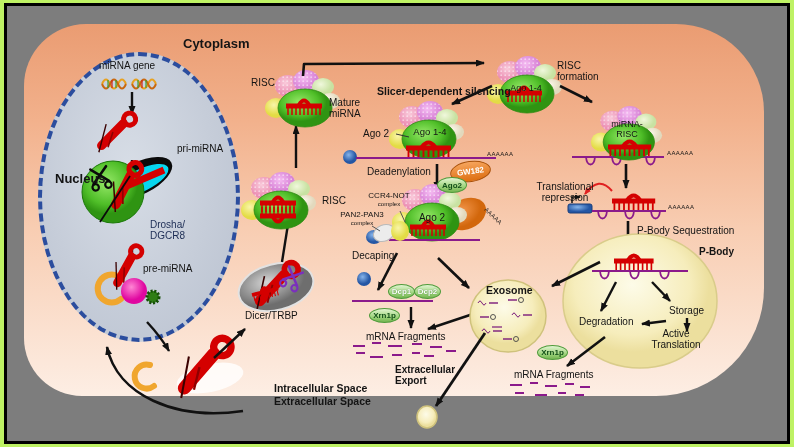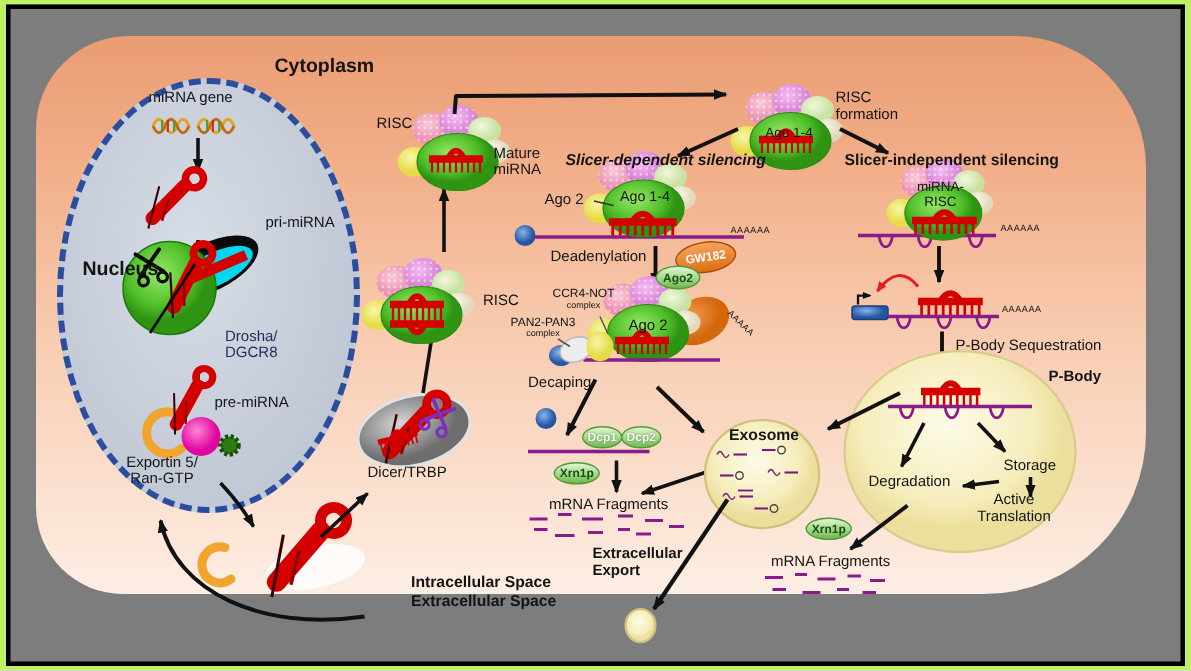"Slicer-dependent silencing" div.lbl { font-style: italic -> none; top: 102px -> 86px }
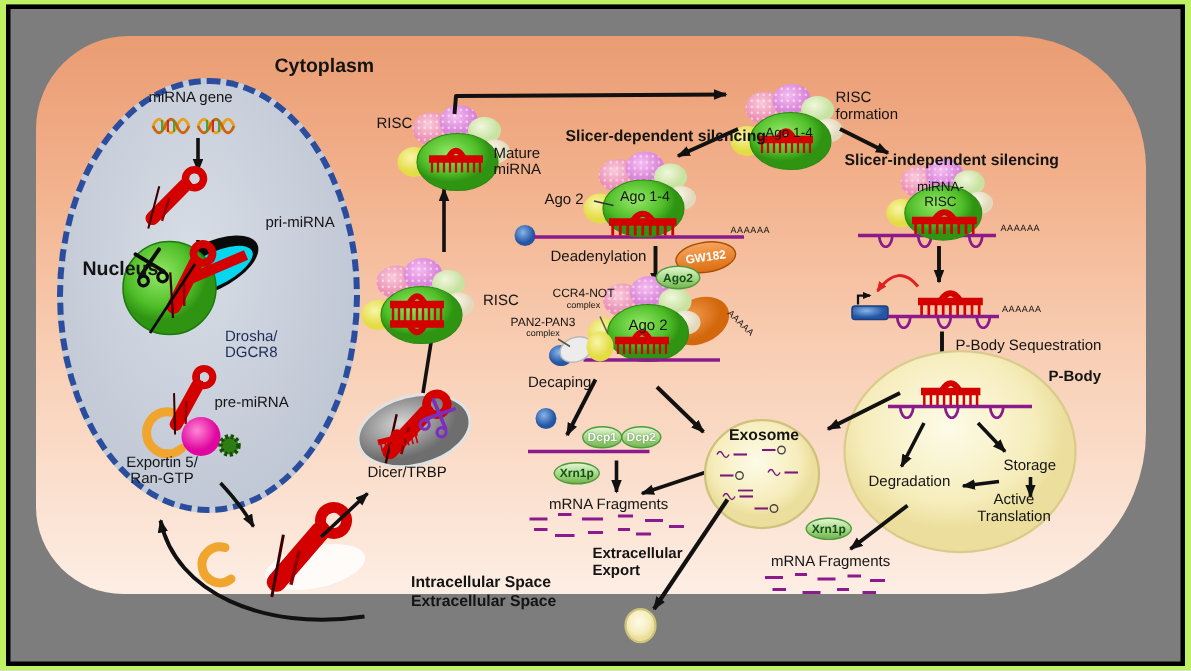"Slicer-independent silencing" div.lbl { html: <div>Slicer-independent silencing</div> -> none }
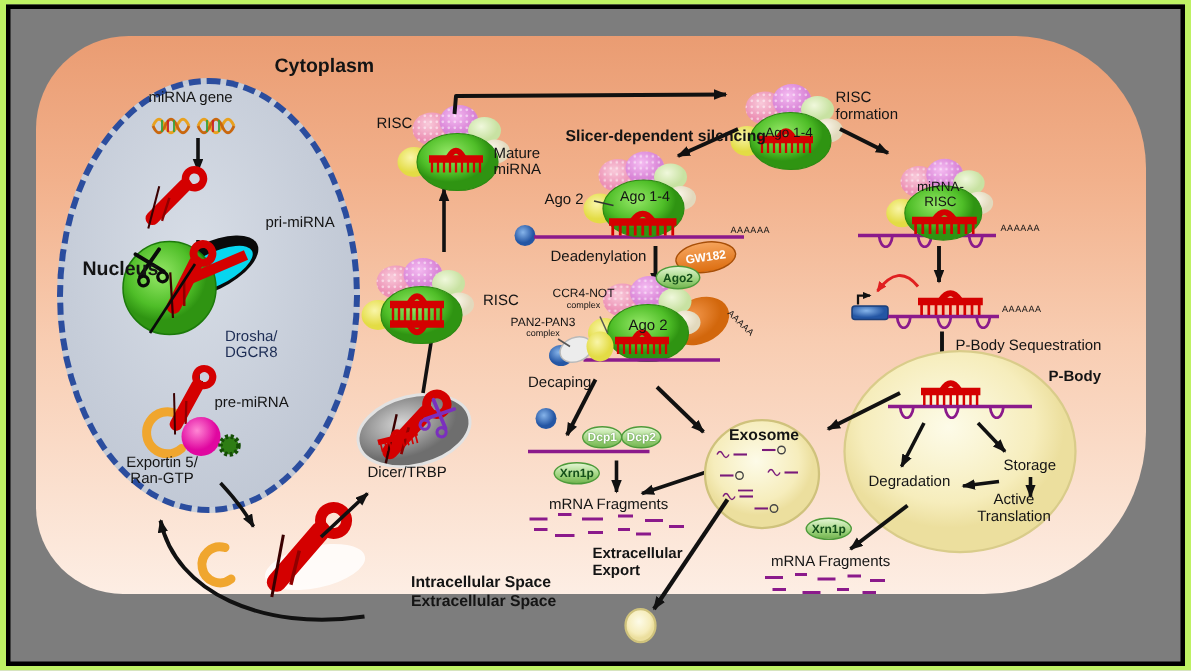"Translational" div.lbl { html: none -> <div> <div>Translational</div> <div>repression</div> </div> }
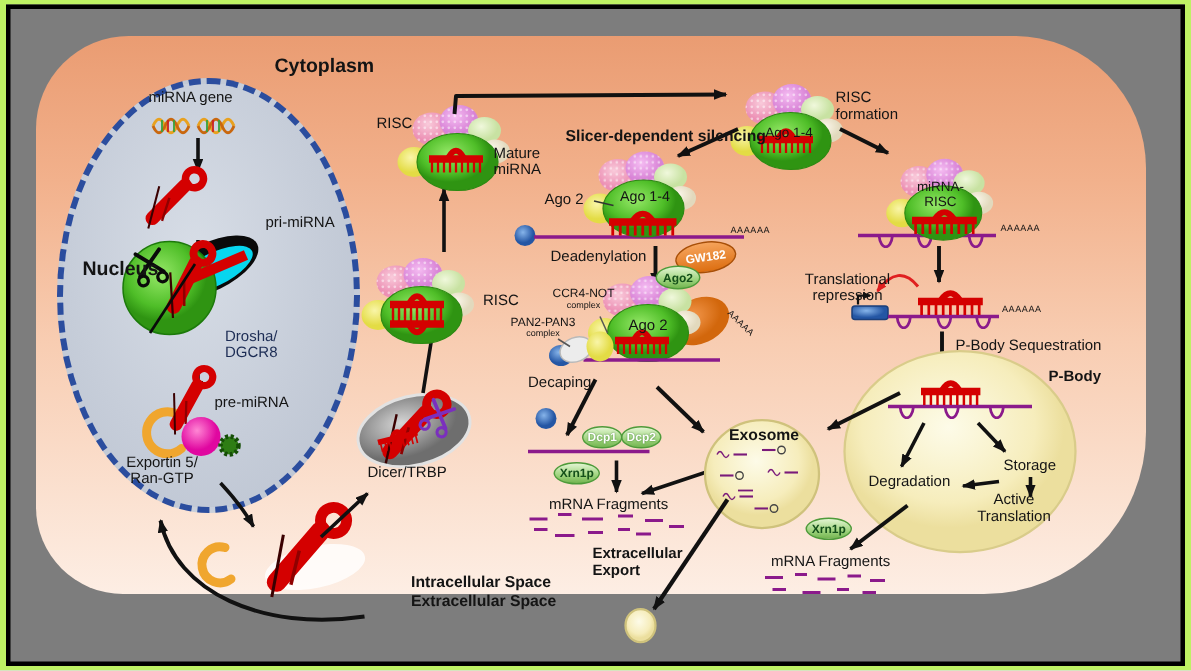"Exportin 5/" div.lbl { html: <div> <div>Exportin 5/</div> <div>Ran-GTP</div> </div> -> none }
